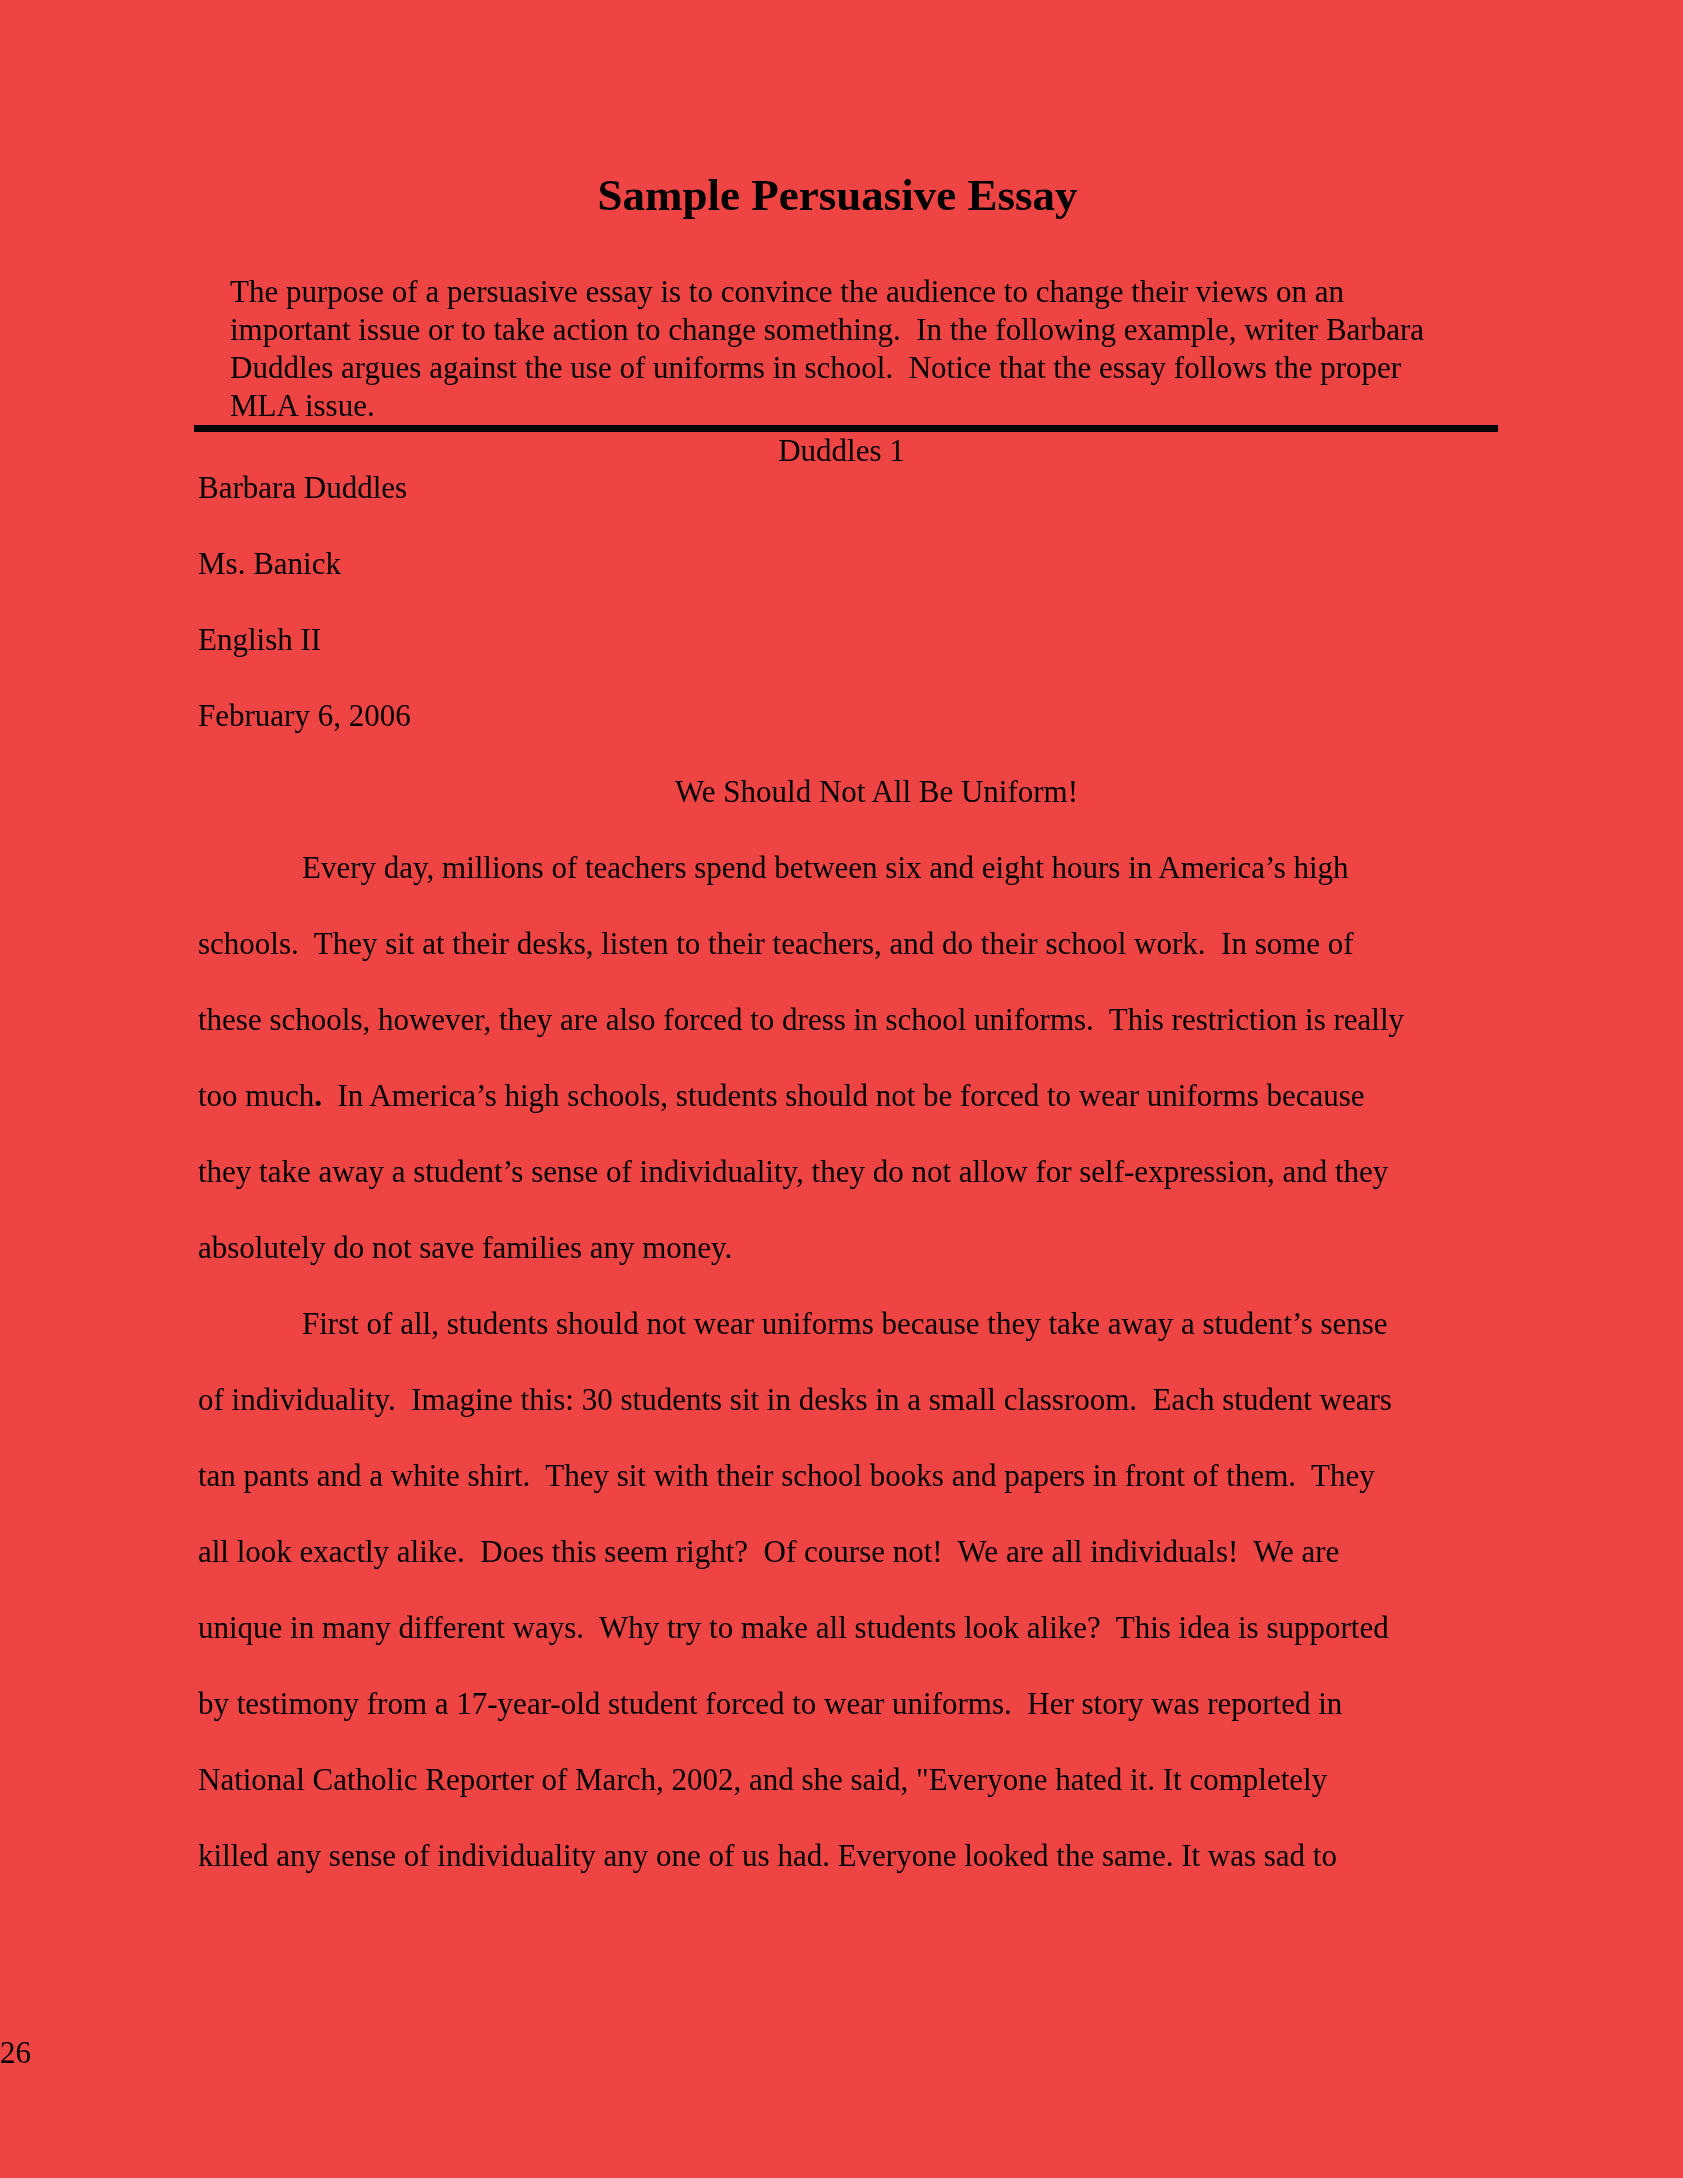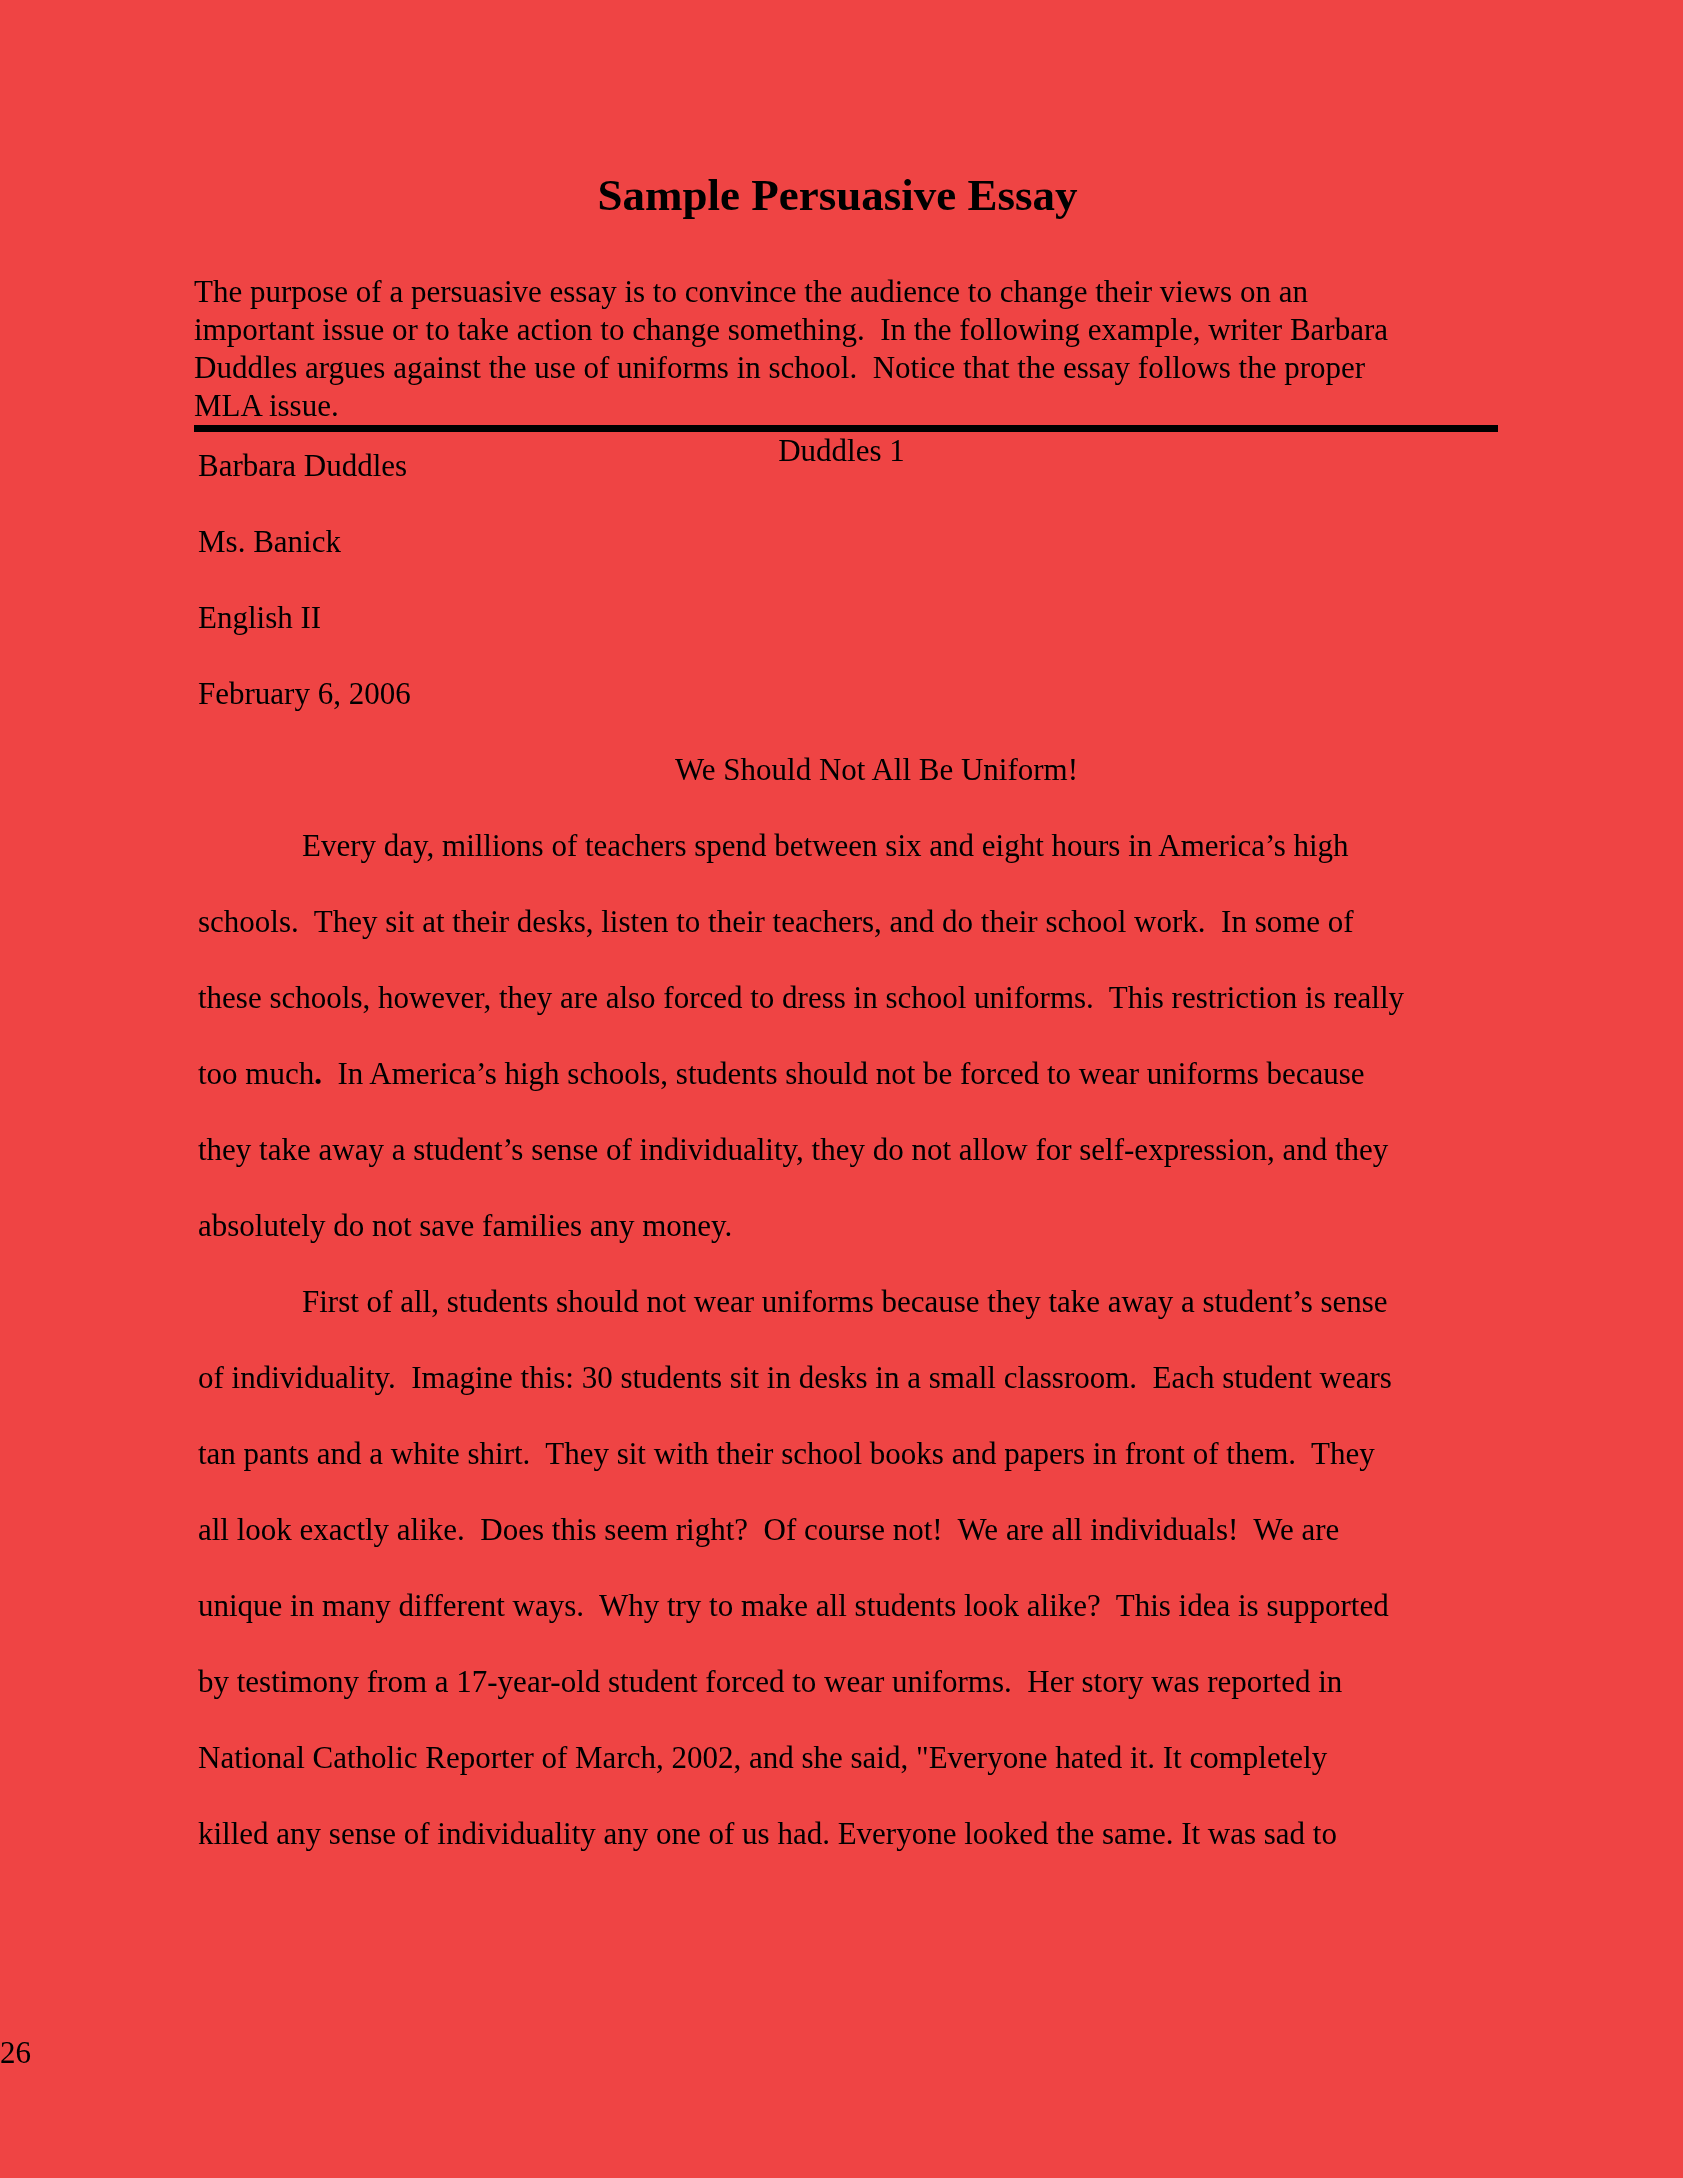"The purpose of a persuasive" .intro .iline { margin-left: none -> 36px }
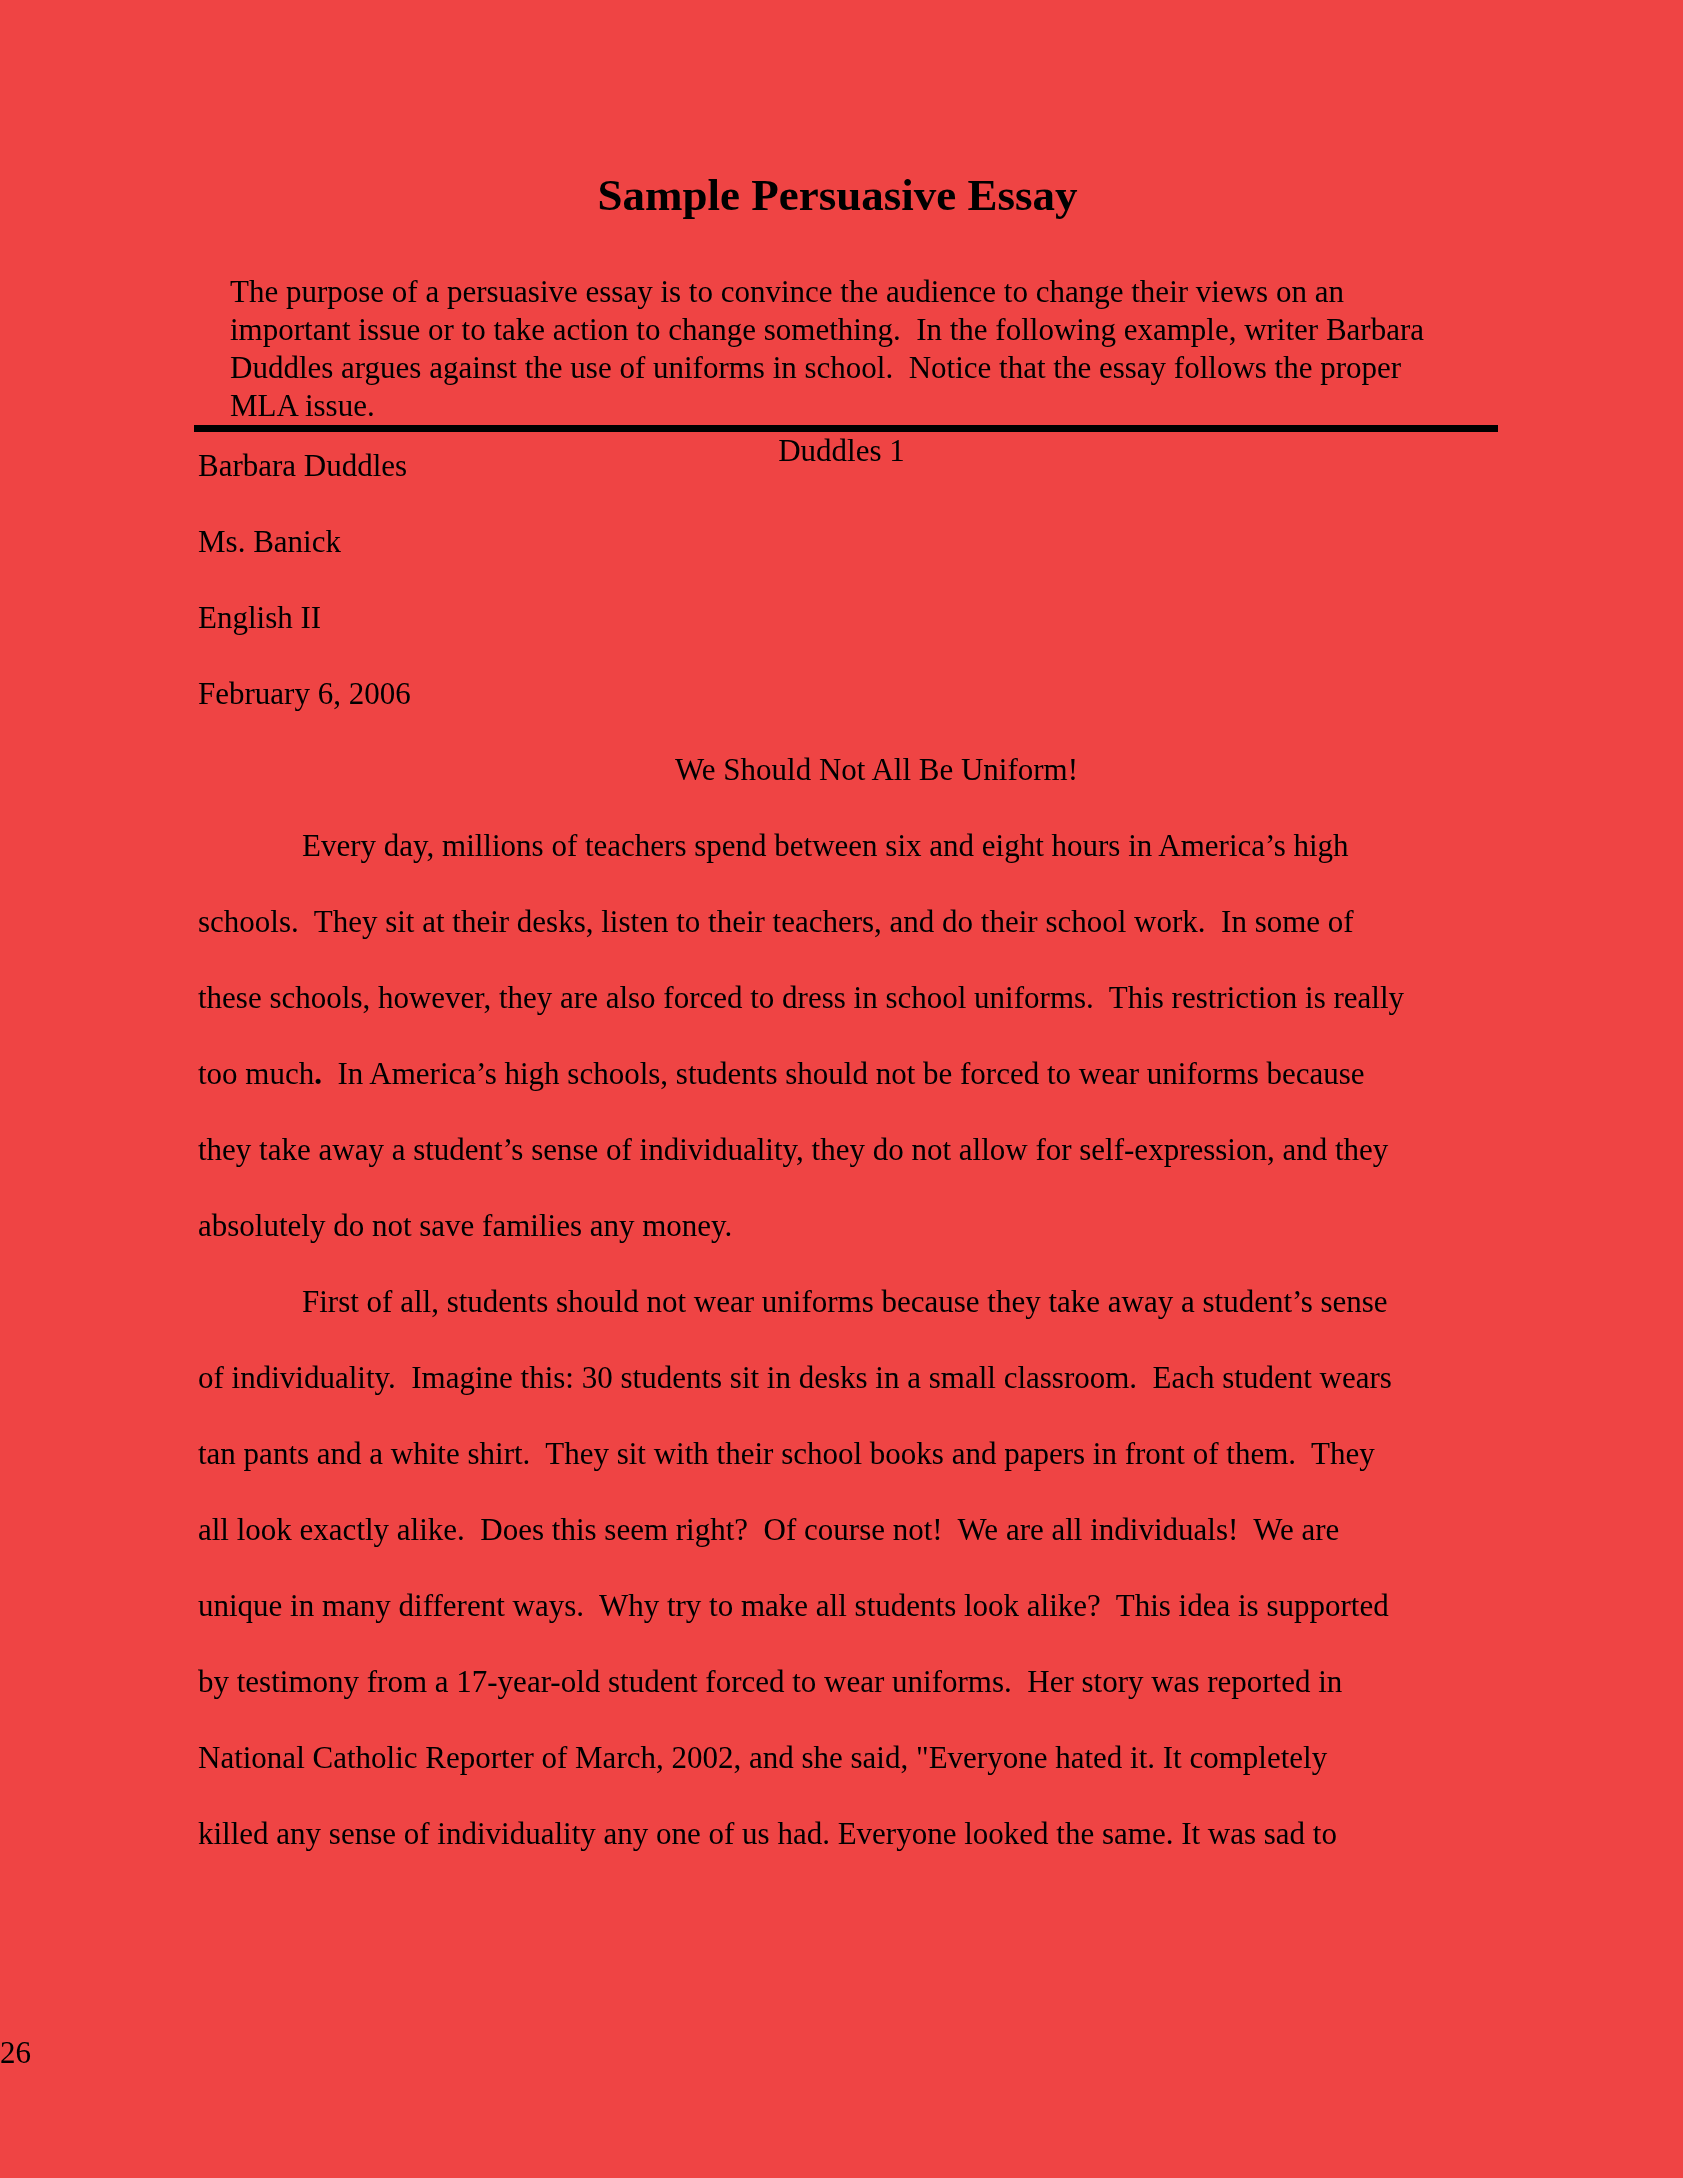"Barbara Duddles" .essay-body { top: 428px -> 450px }
